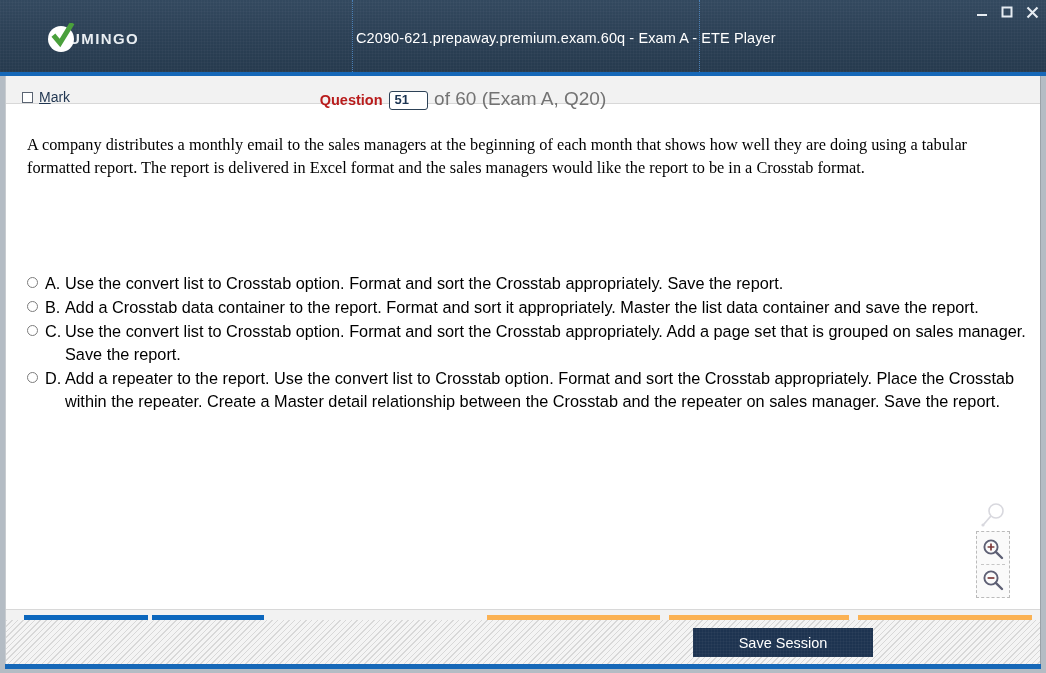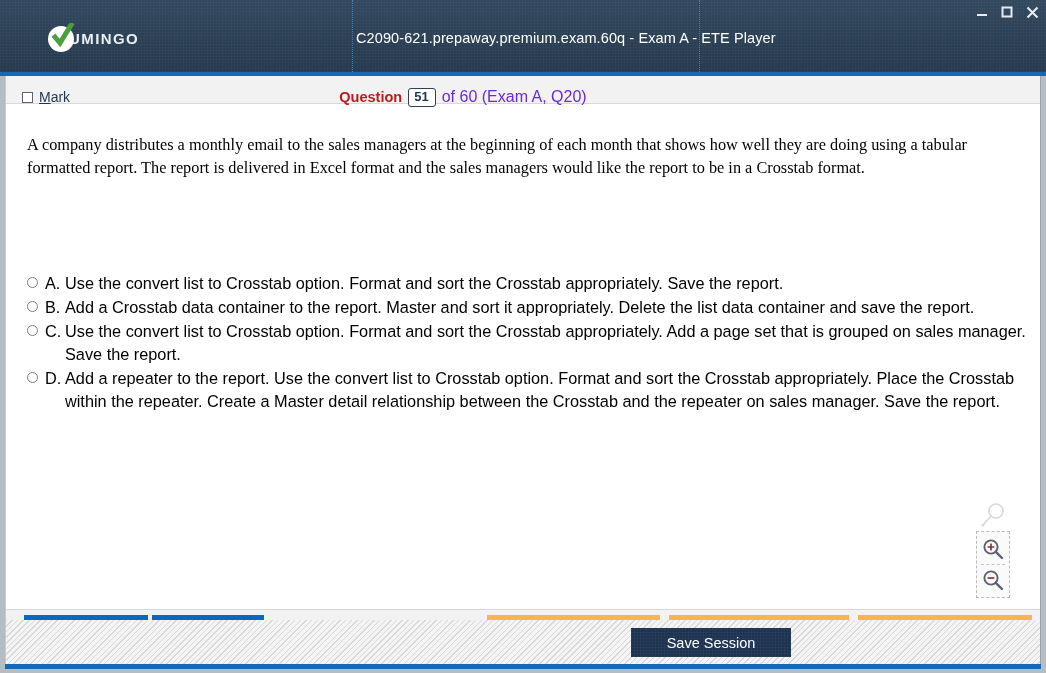"51" .qnum-box { padding: 0px 6px 1px 5px -> 0px 18px 1px 5px }
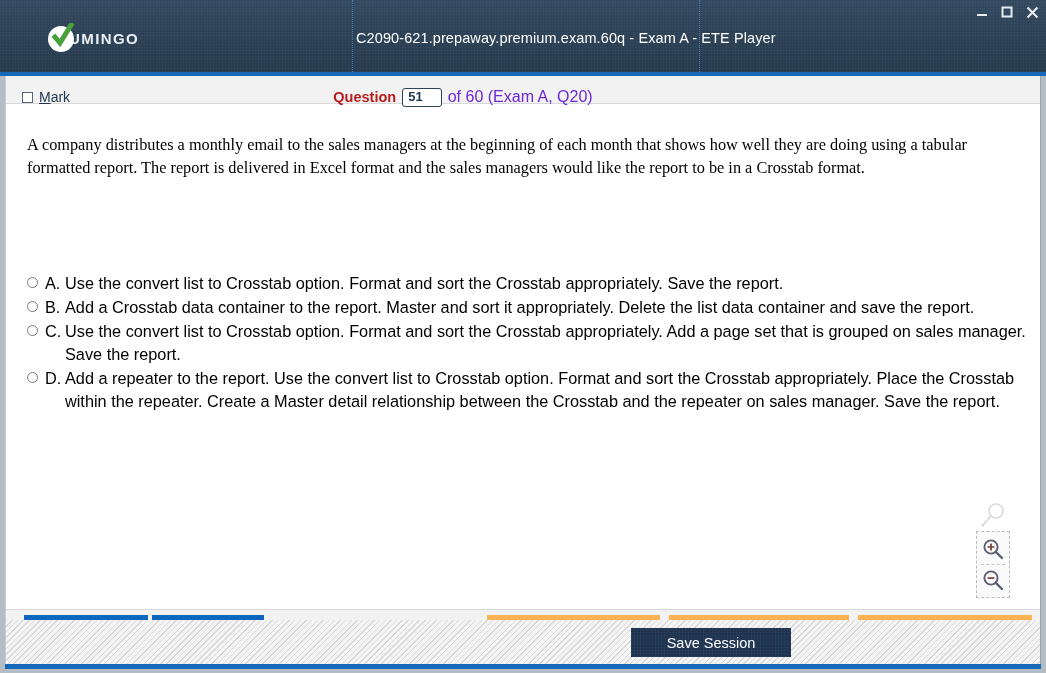"of 60 (Exam A, Q20)" .qcounter .q-rest { color: #6d28d9 -> #737373; font-size: 16px -> 19px }
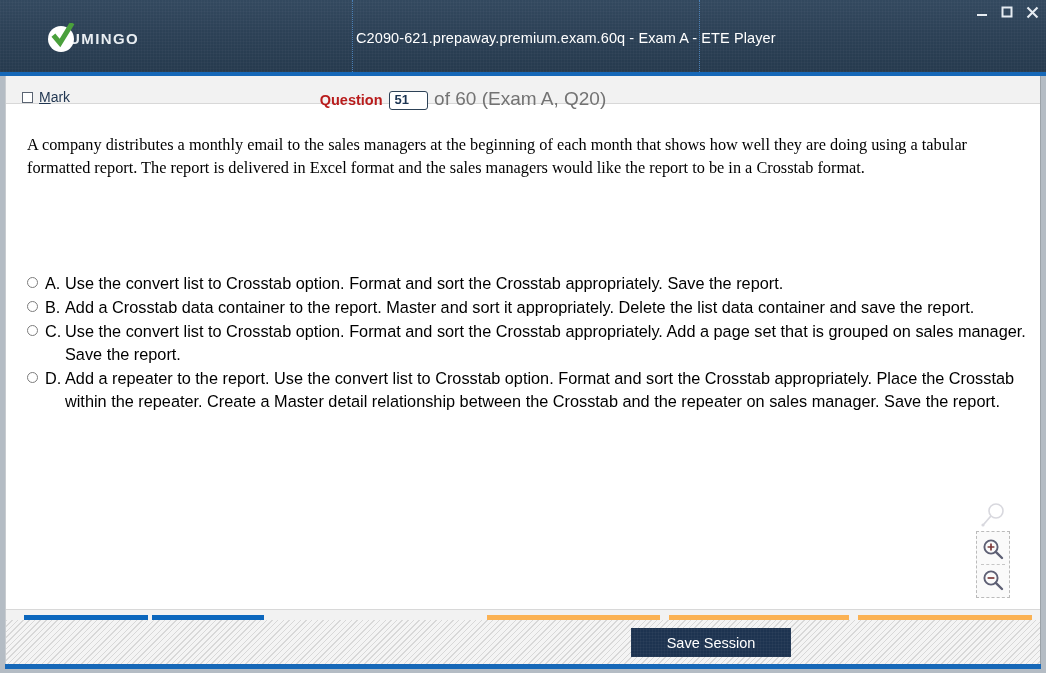"Add a Crosstab data container" span.opt-text { text: Master and sort it appropriately. Delete -> Format and sort it appropriately. Master }
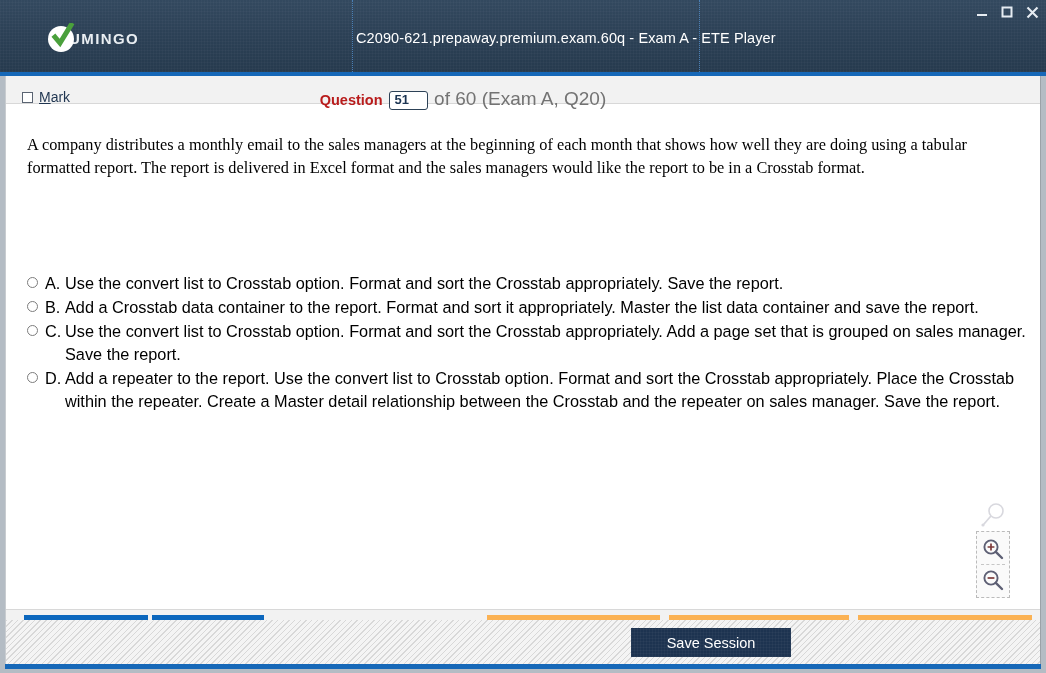"Save Session" #btn-save-session { left: 625px -> 687px; width: 160px -> 180px }
